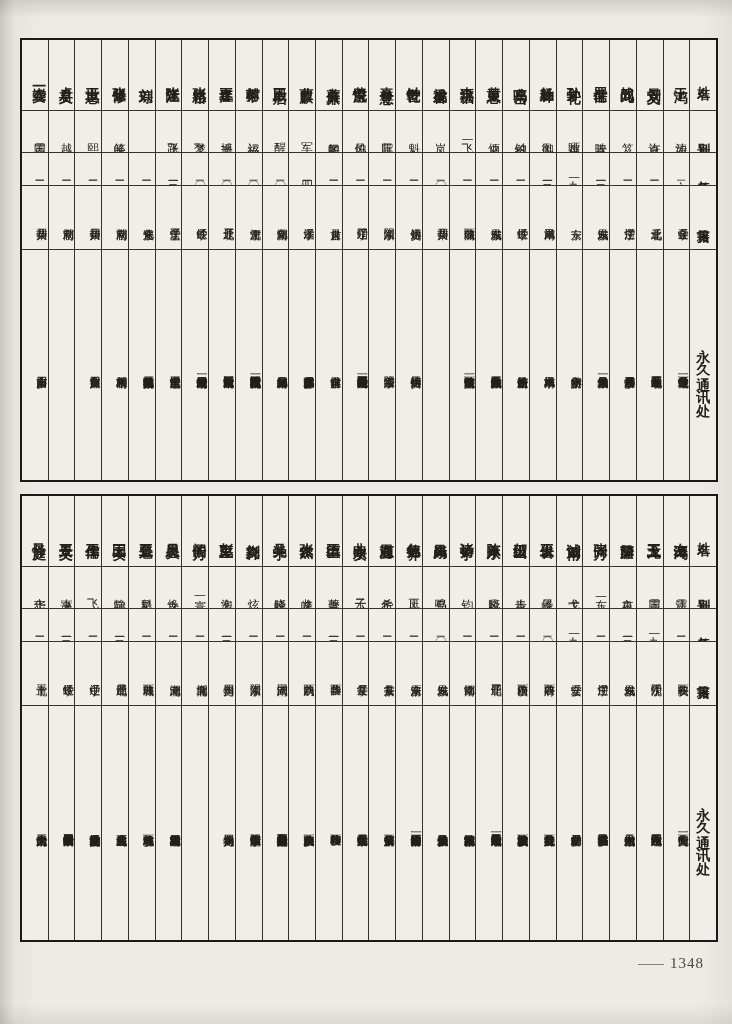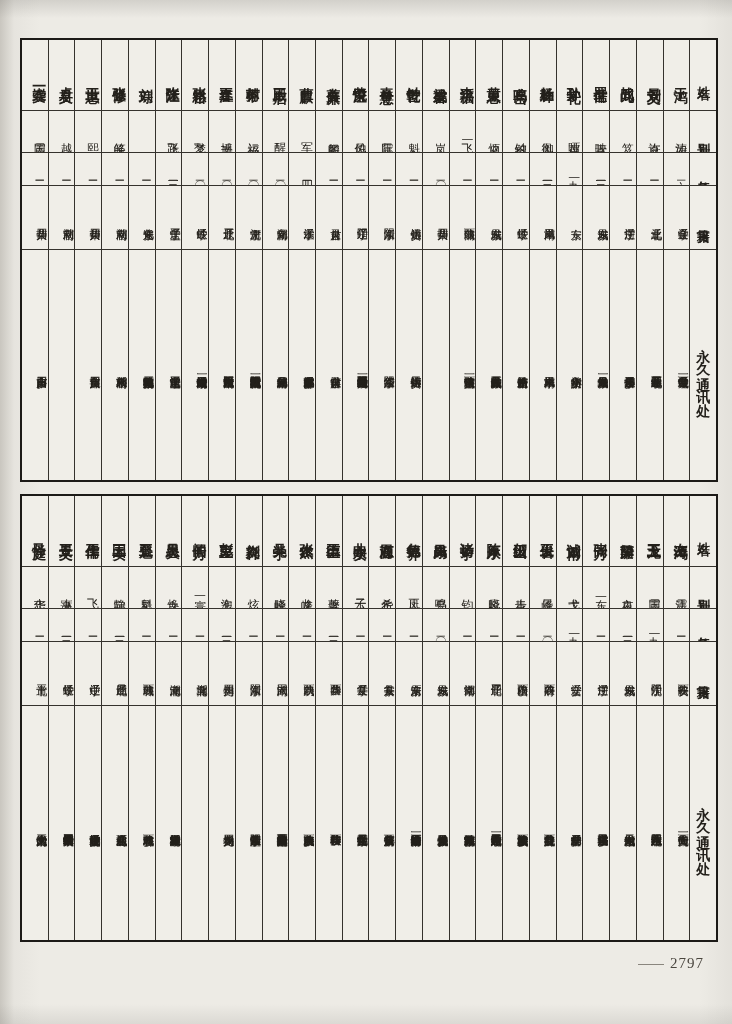"2797" div.pageno { text: 2797 -> 1348 }
